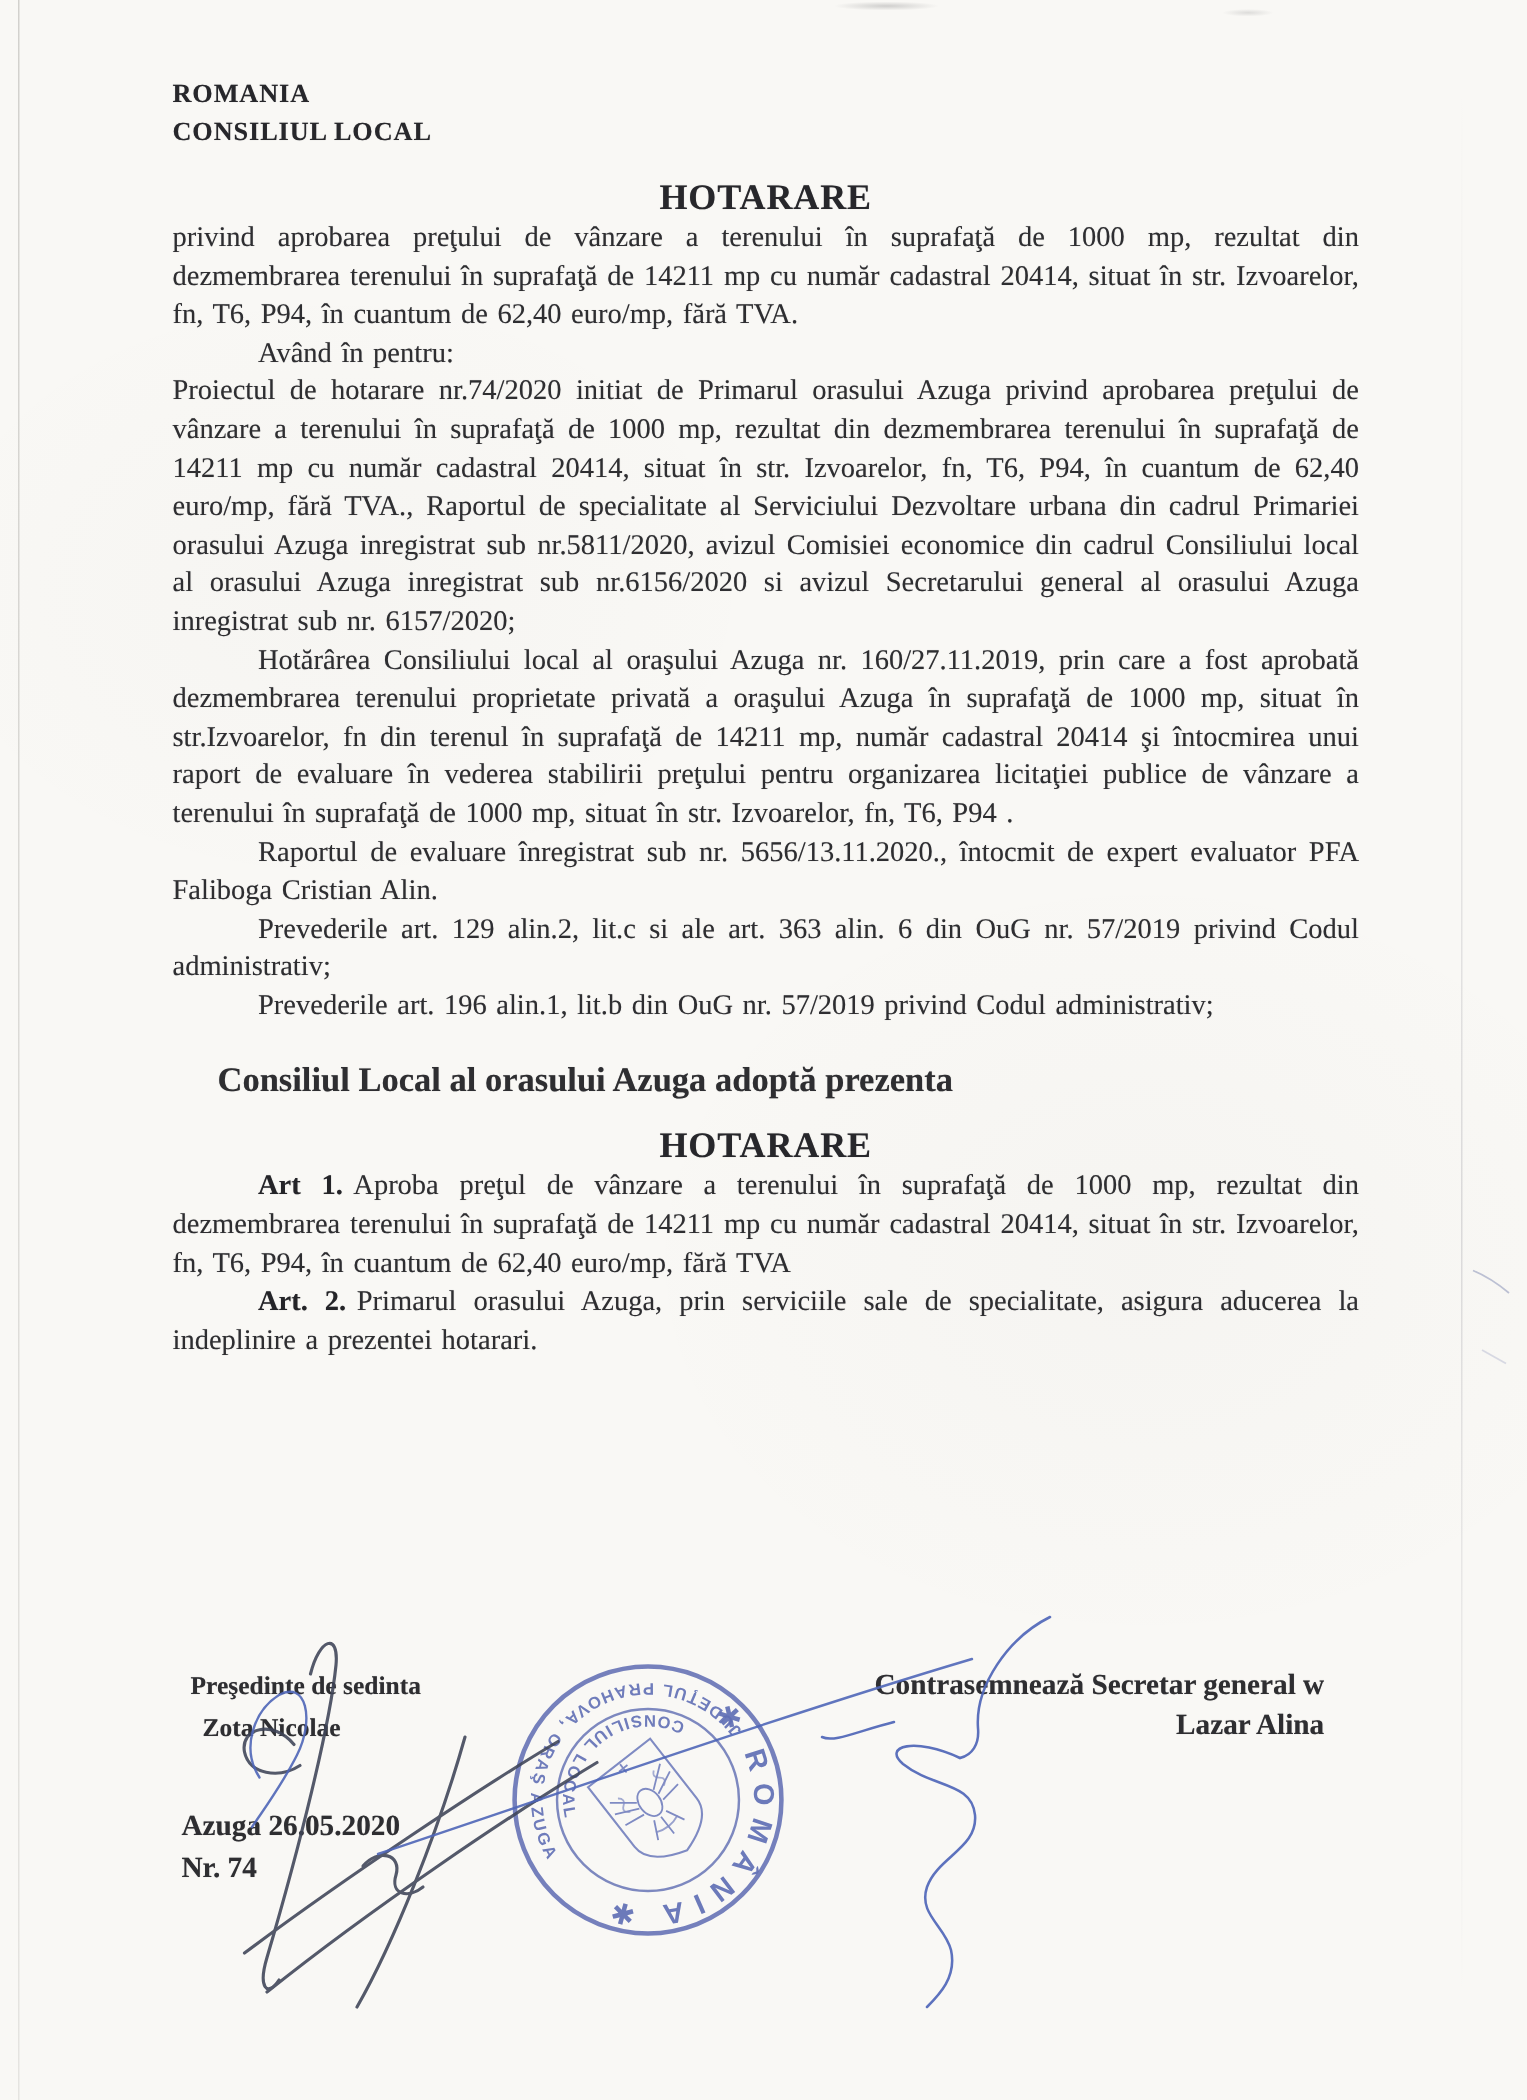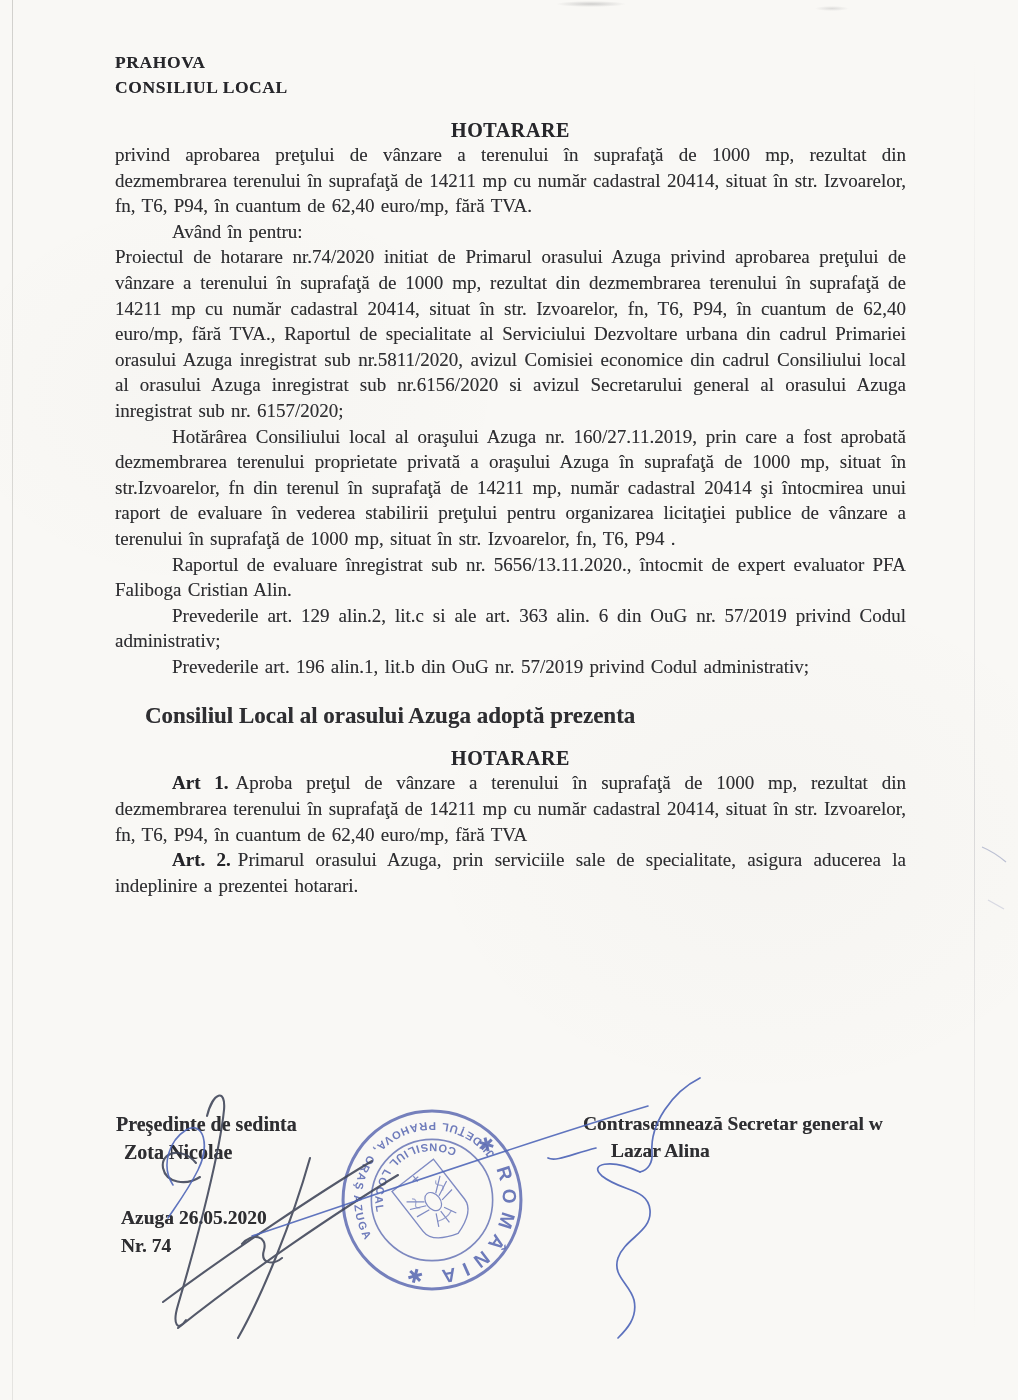"PRAHOVA" div { text: PRAHOVA -> ROMANIA }
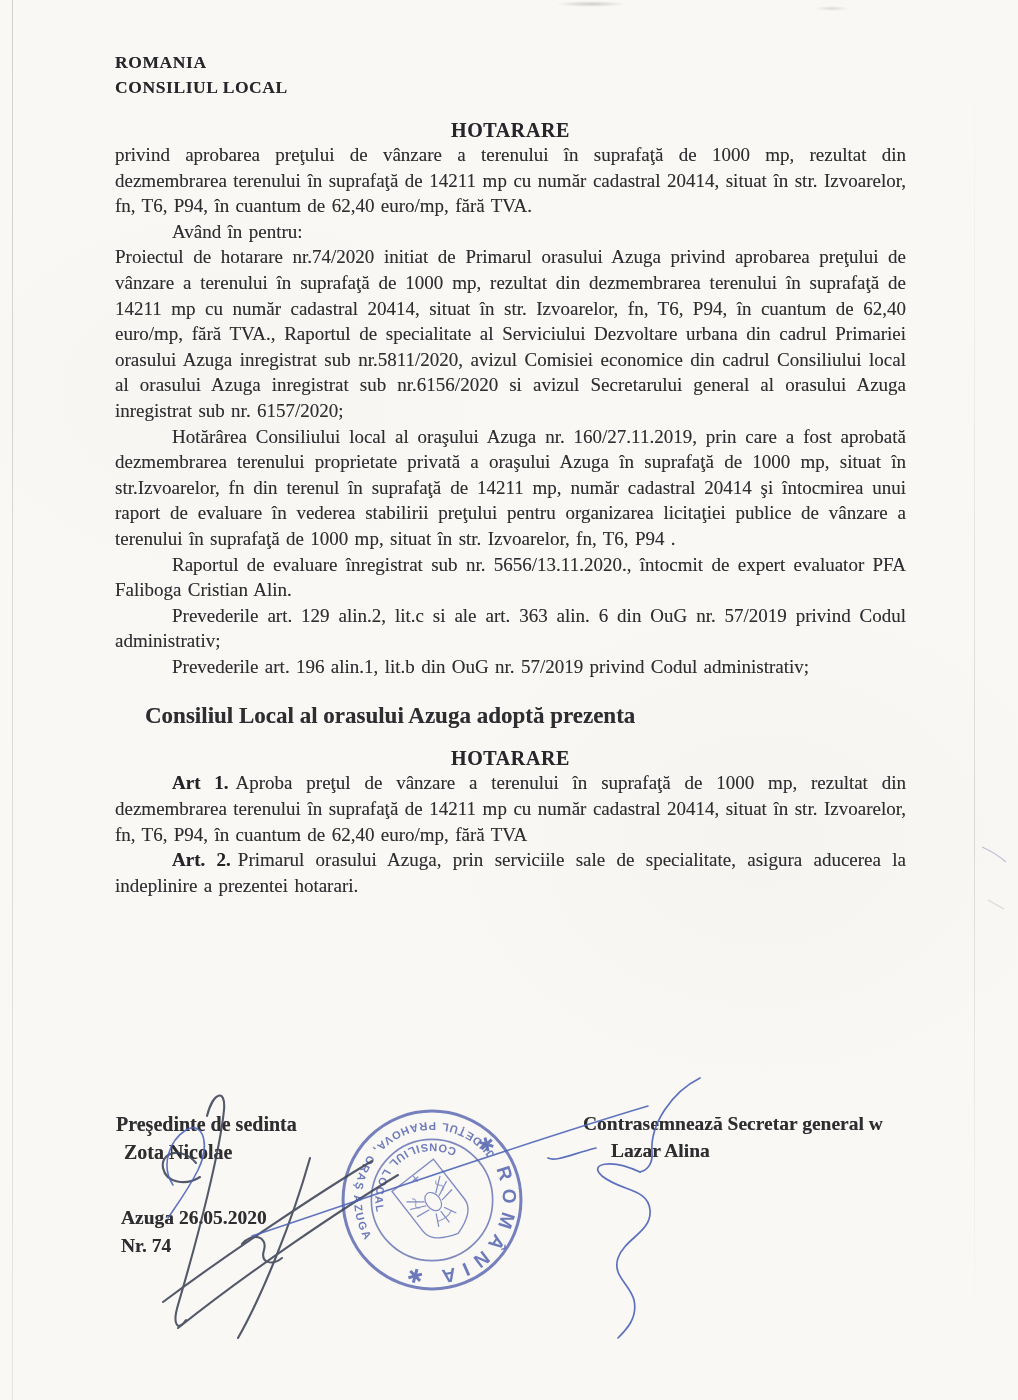"HOTARARE" .doc-title, .enacting-title { font-size: 20px -> 24px }
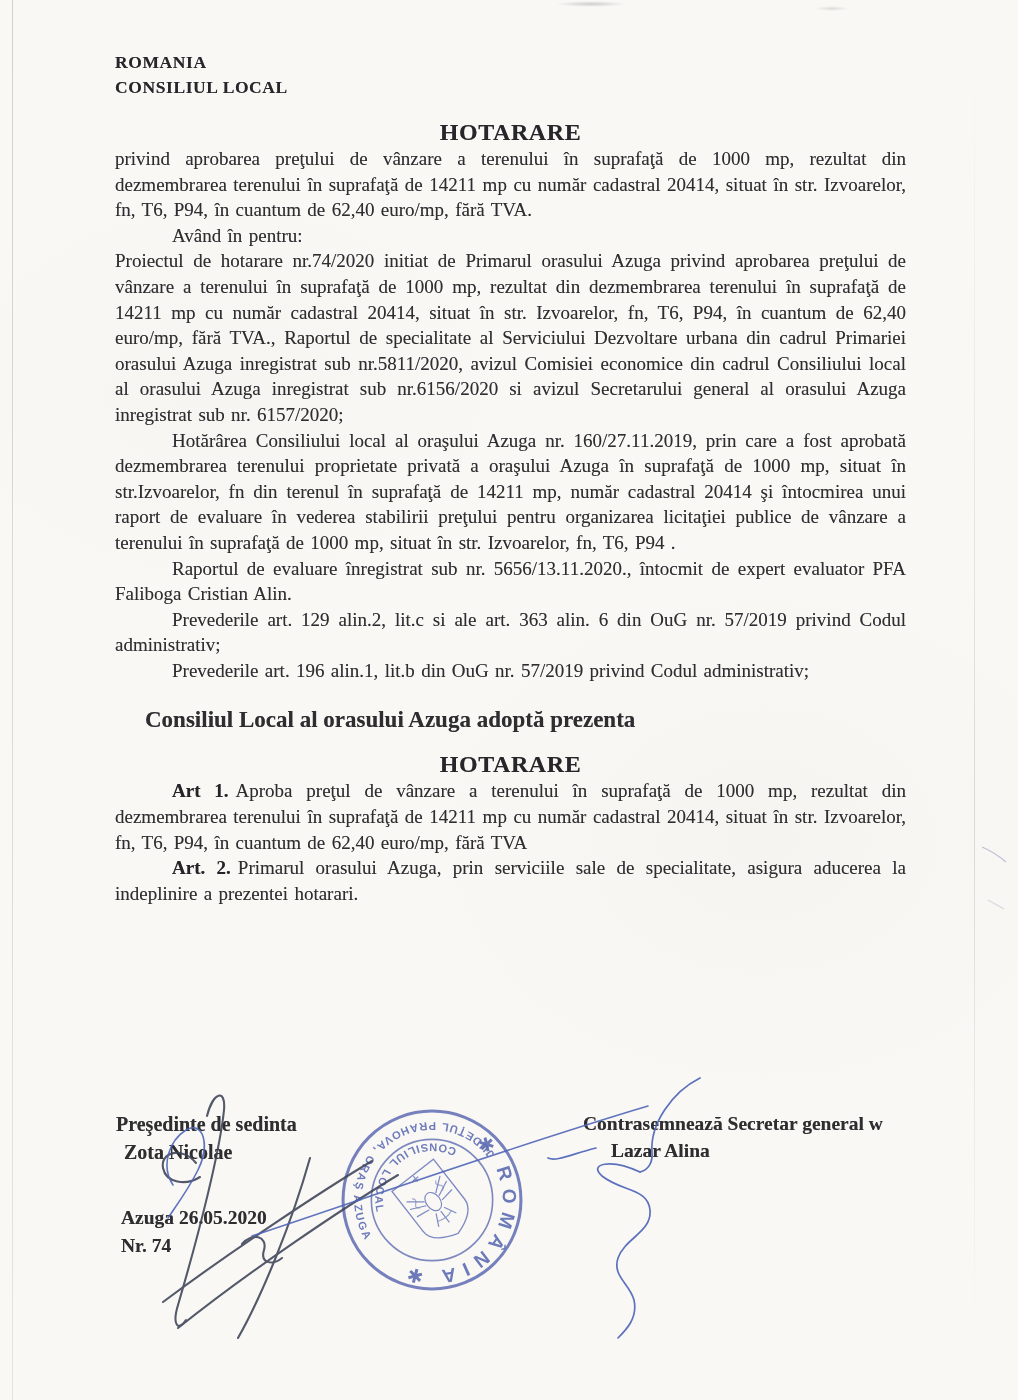"Preşedinte de sedinta" .sig-left { font-size: 20px -> 17px; left: 116px -> 127px }
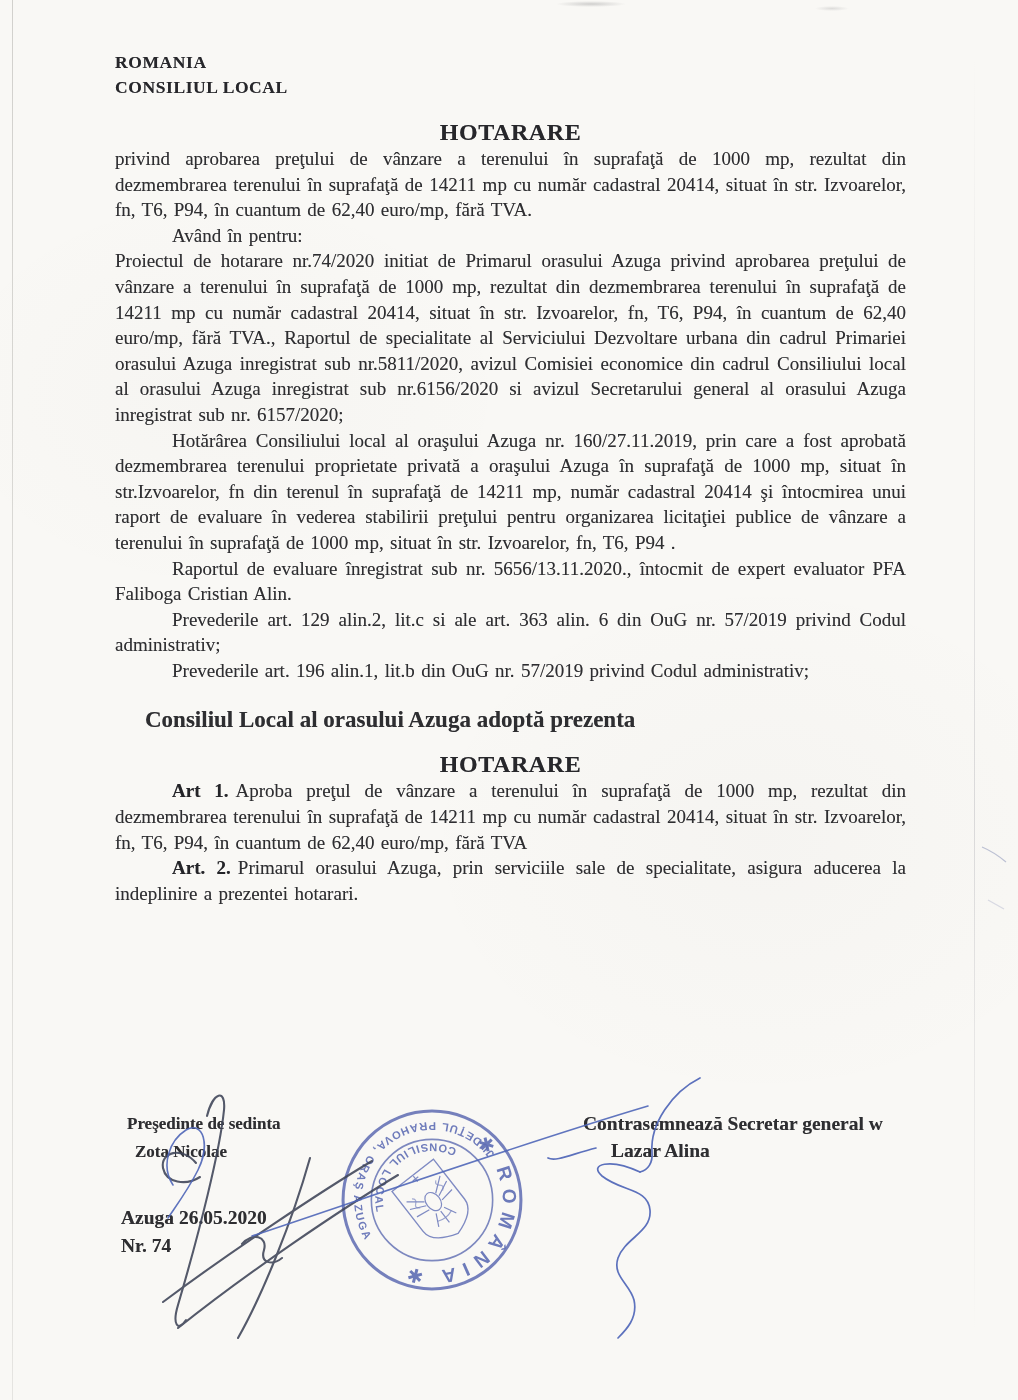"Lazar Alina" .sig-right .sig-name { text-align: none -> right }
